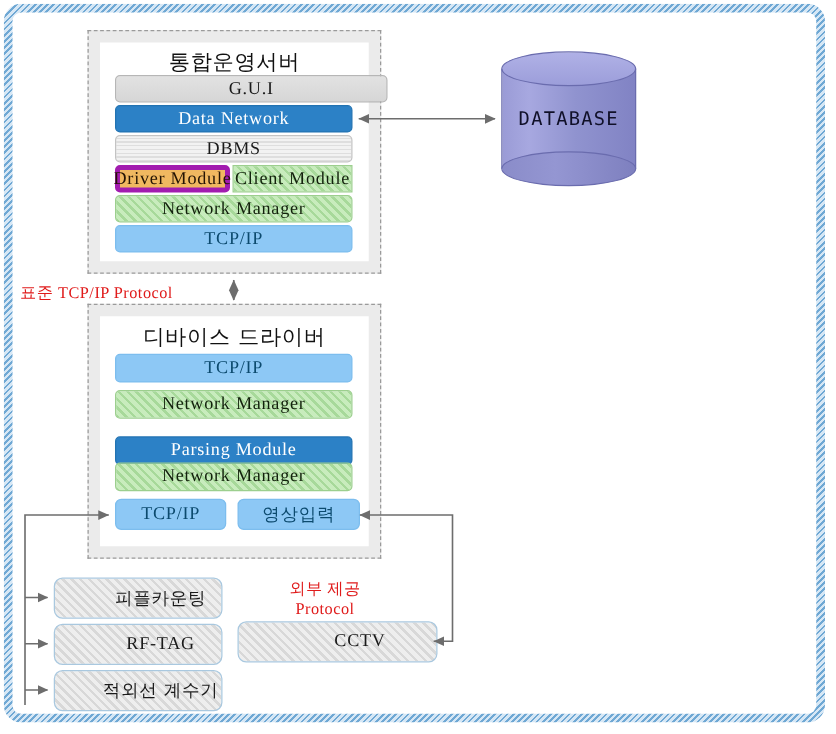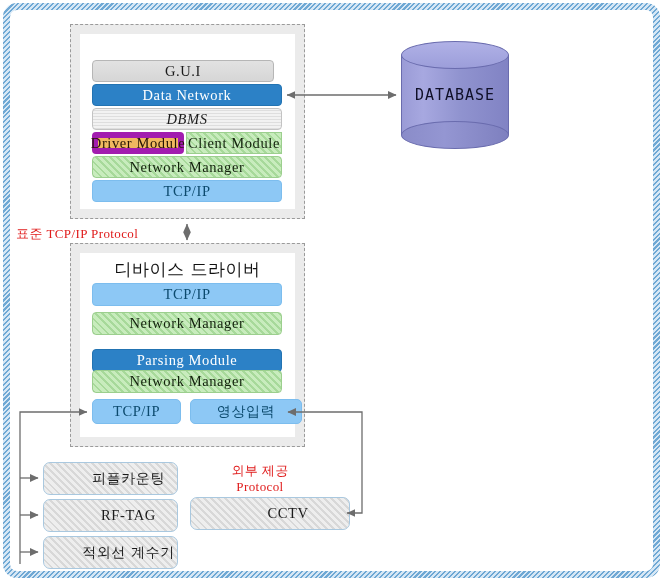"통합운영서버" div.panel-title { html: none -> <div>통합운영서버</div> }
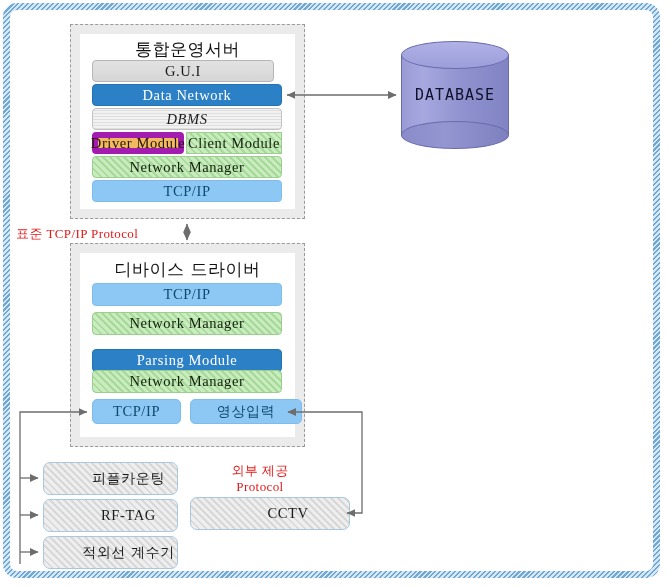"G.U.I" div.row { width: 182px -> 218px }
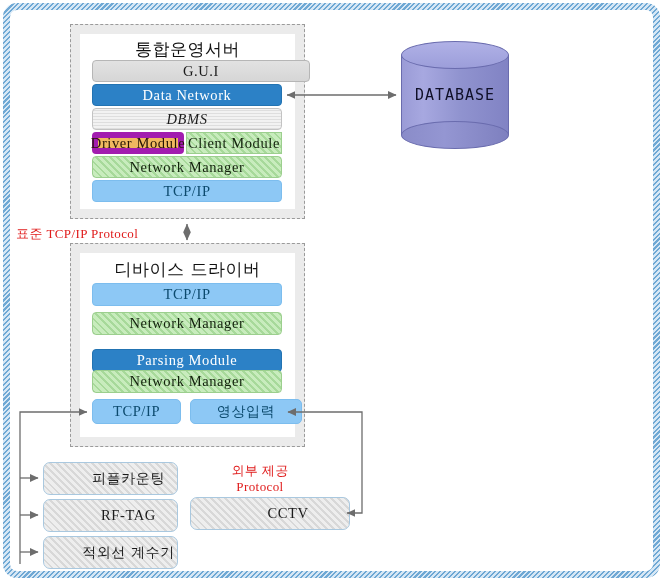"DBMS" div.row { font-style: italic -> none }
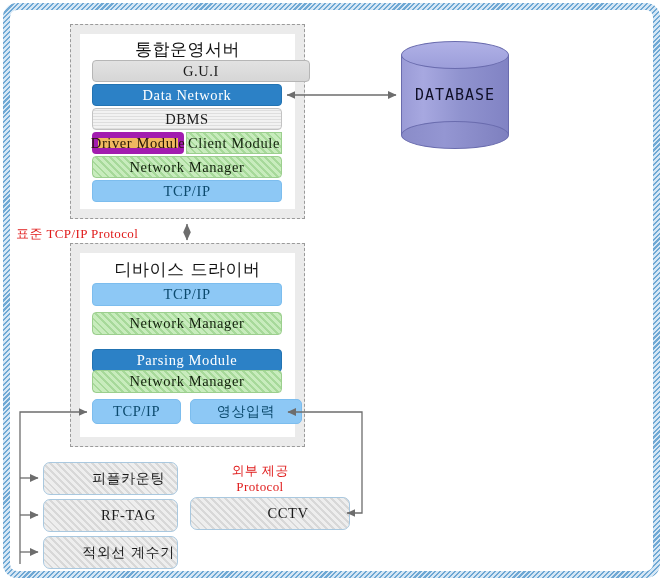"Driver Module" .fill-orange { border: 6px solid #a21caf -> 4px solid #a21caf }
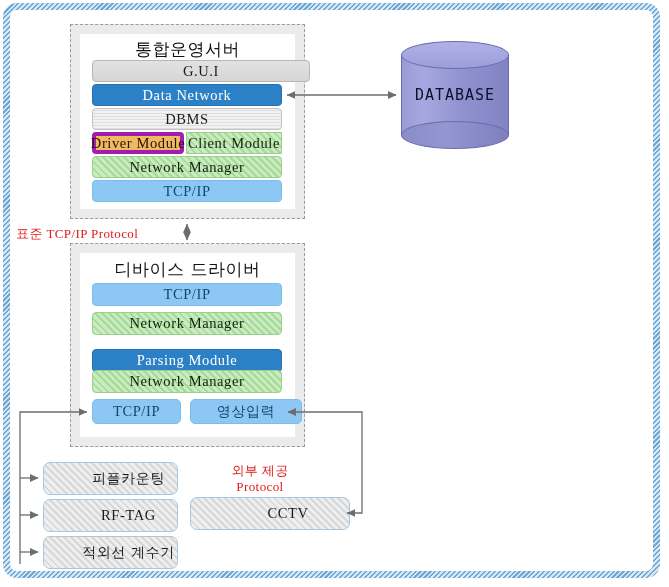"영상입력" div.row { width: 112px -> 98px }
